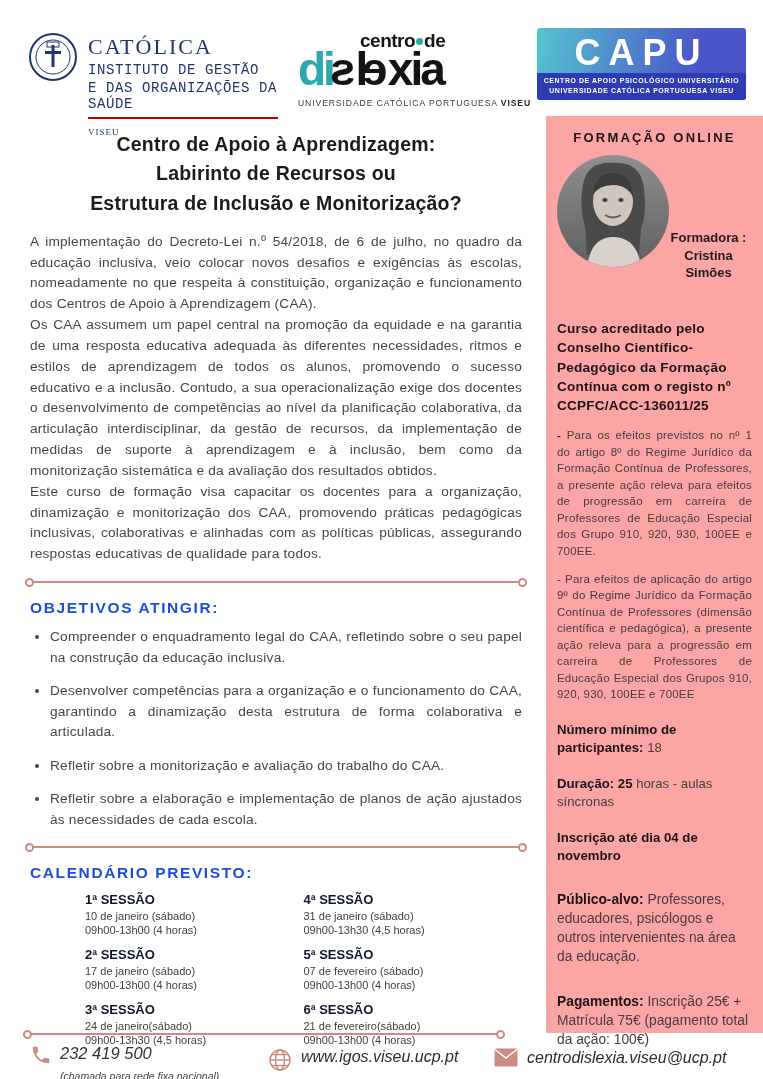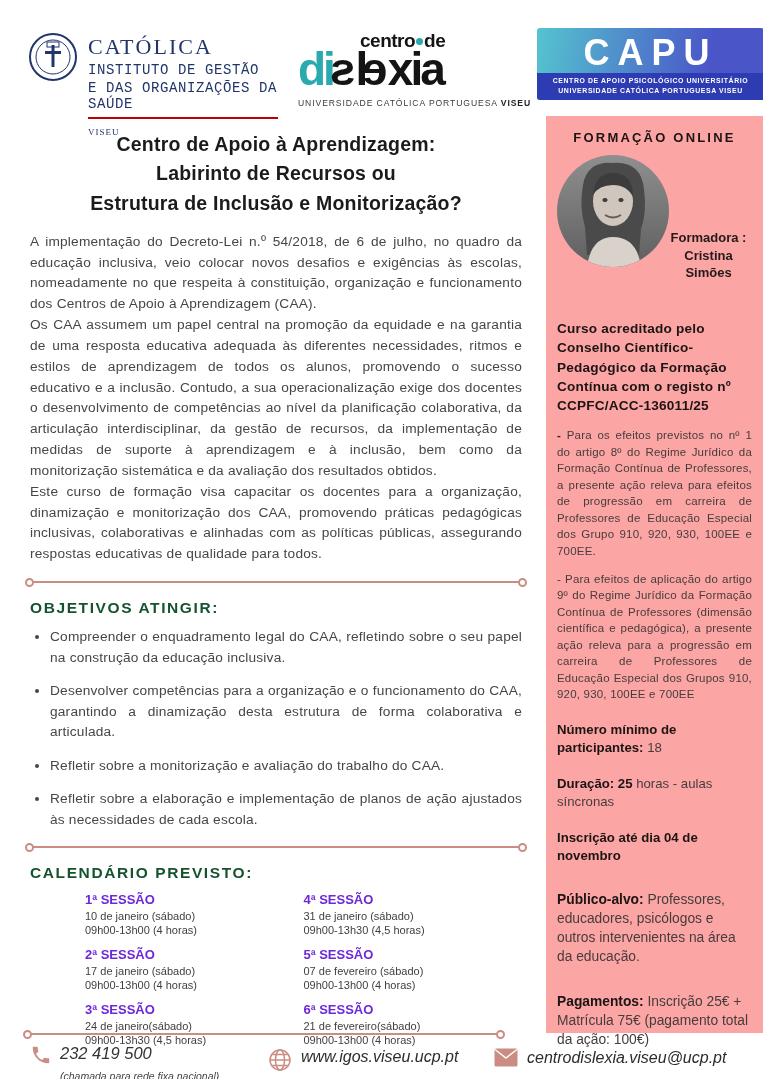"CAPU" .logo-capu { width: 227px -> 209px }
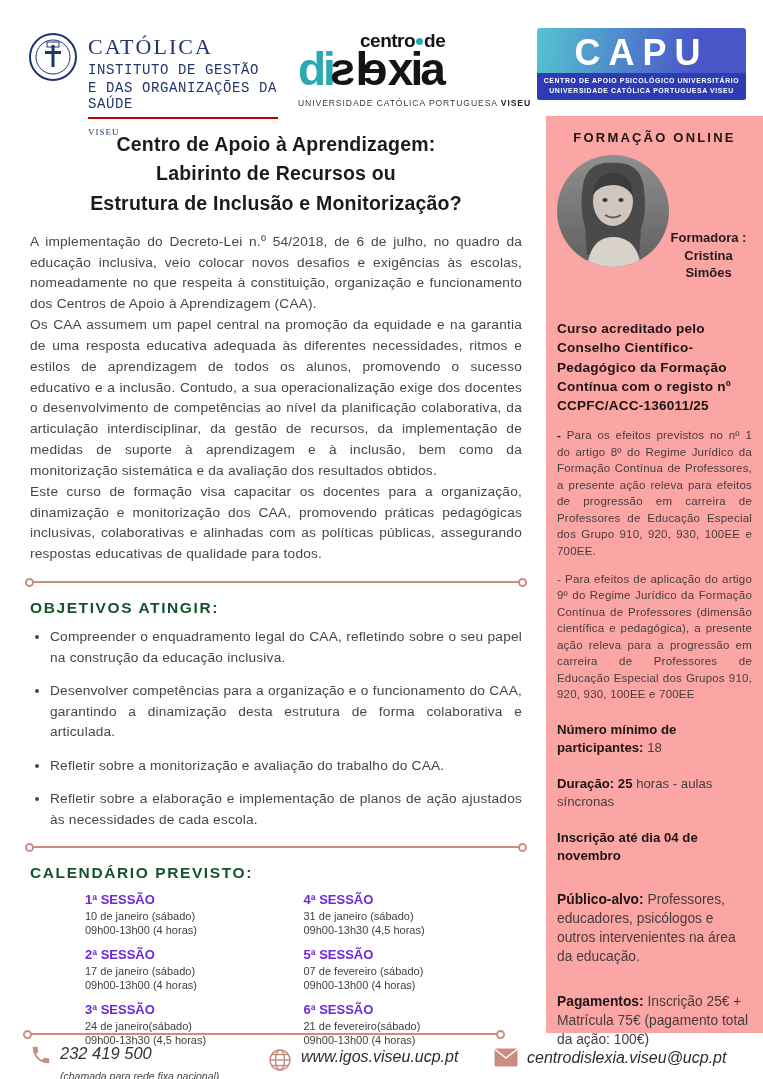"OBJETIVOS ATINGIR:" .section-heading { color: #14532d -> #1d4ed8 }
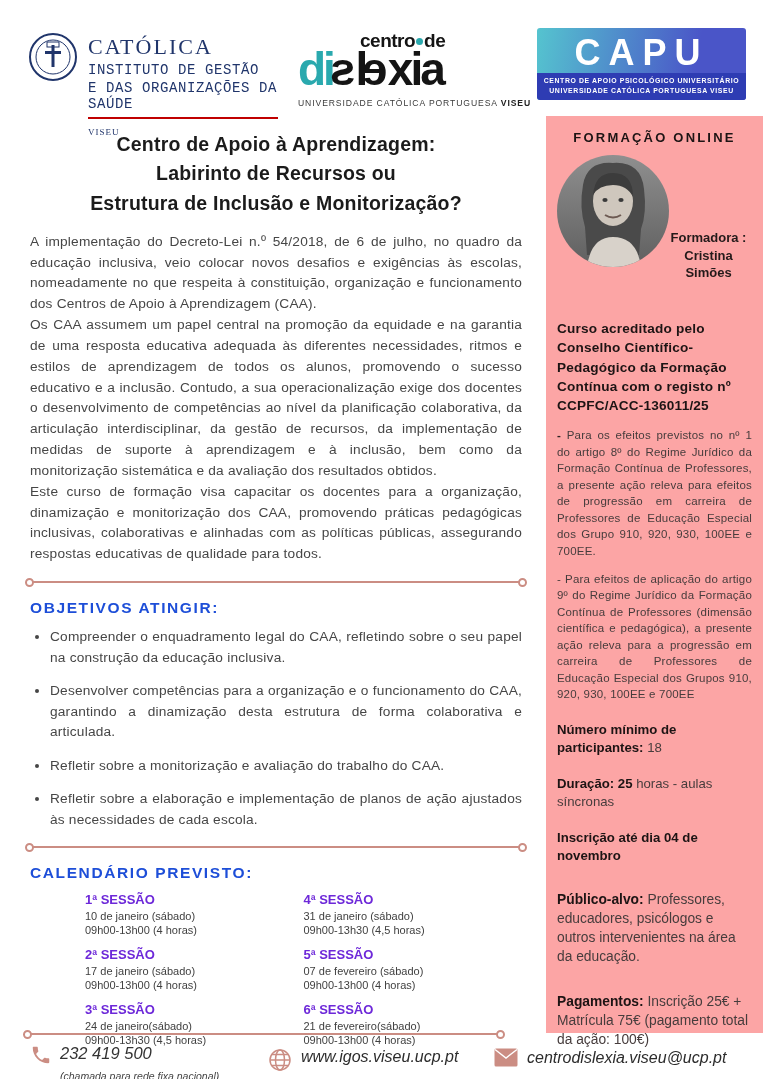"1ª SESSÃO" .session .s-label { color: #6d28d9 -> #0f172a }
